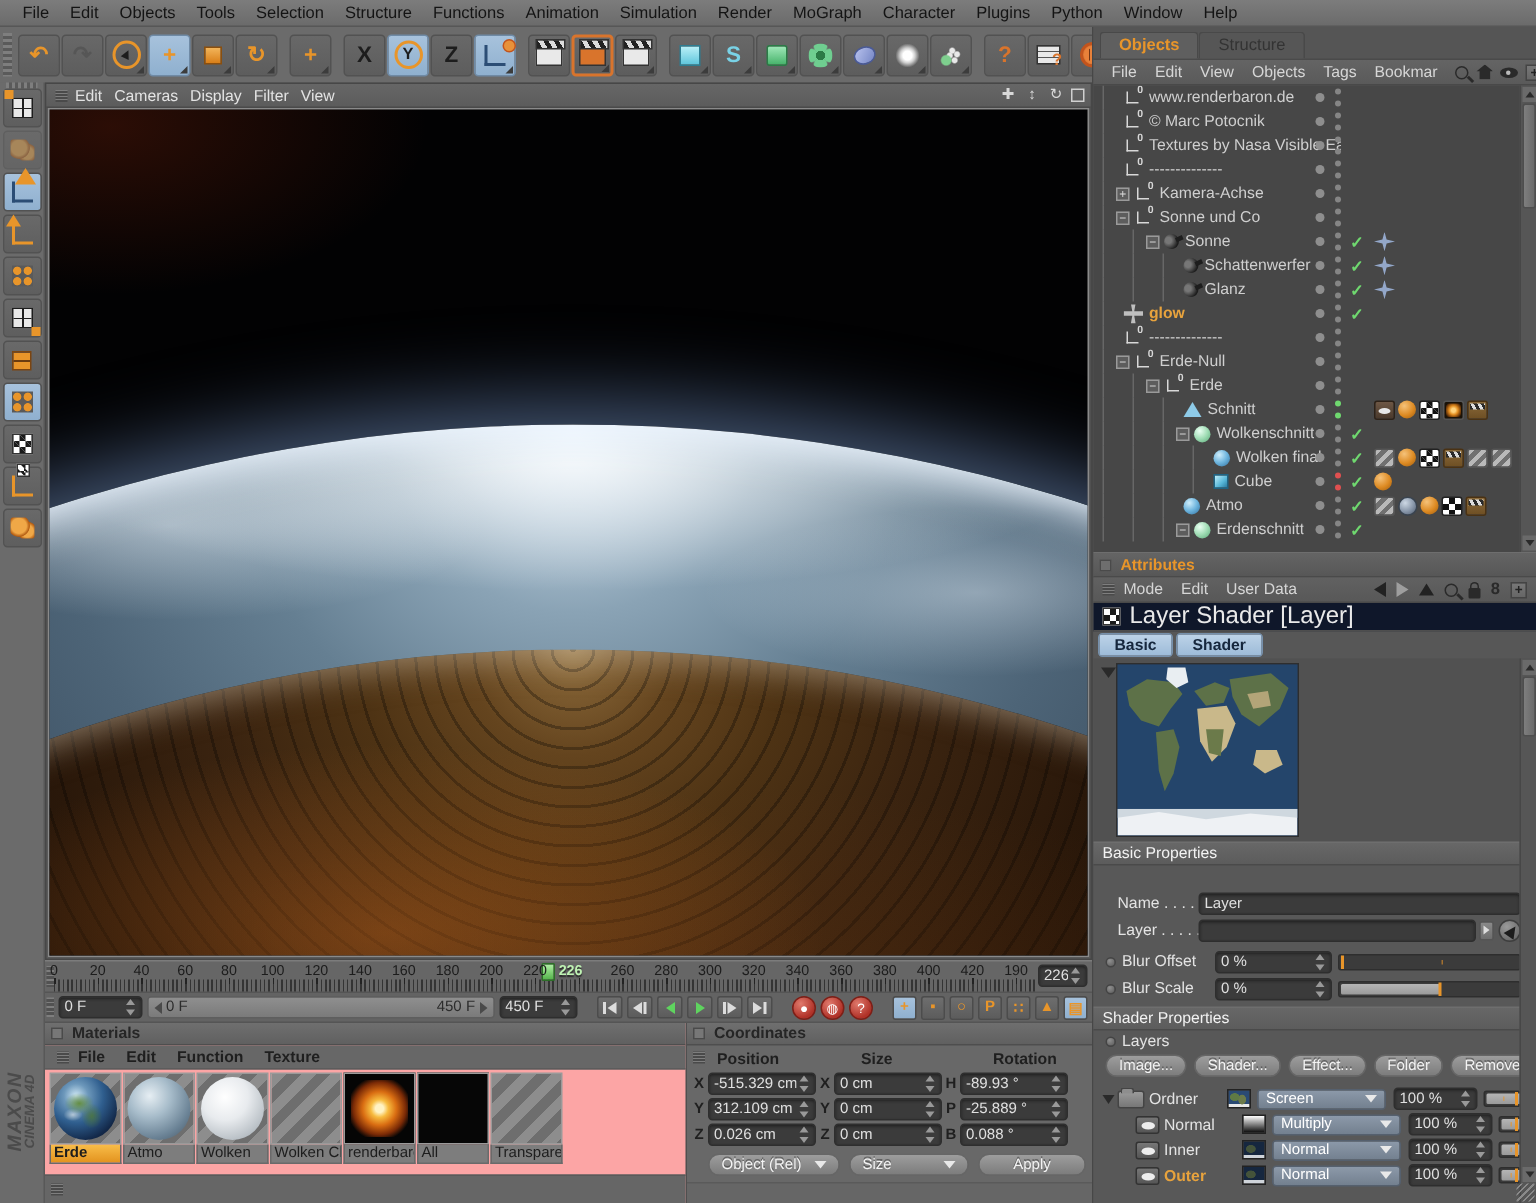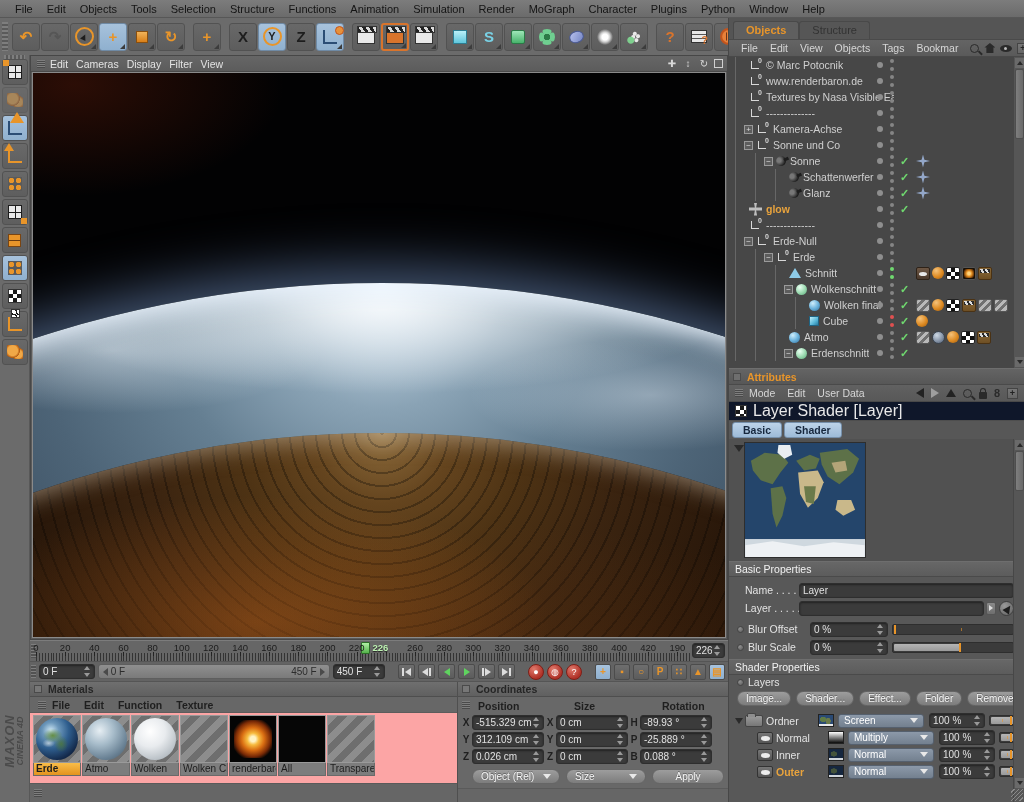"© Marc Potocnik" div.trow { order: before "www.renderbaron.de" -> after "www.renderbaron.de" }
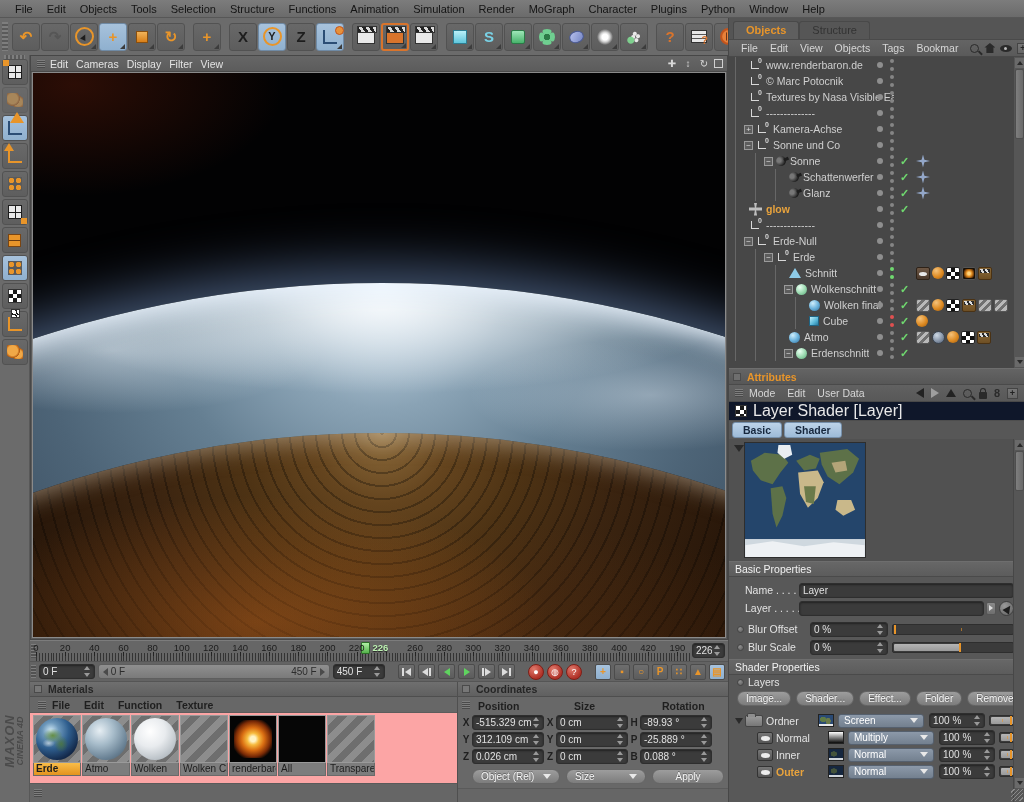"Name . . . ." div.prow { margin-top: 4px -> 16px }
